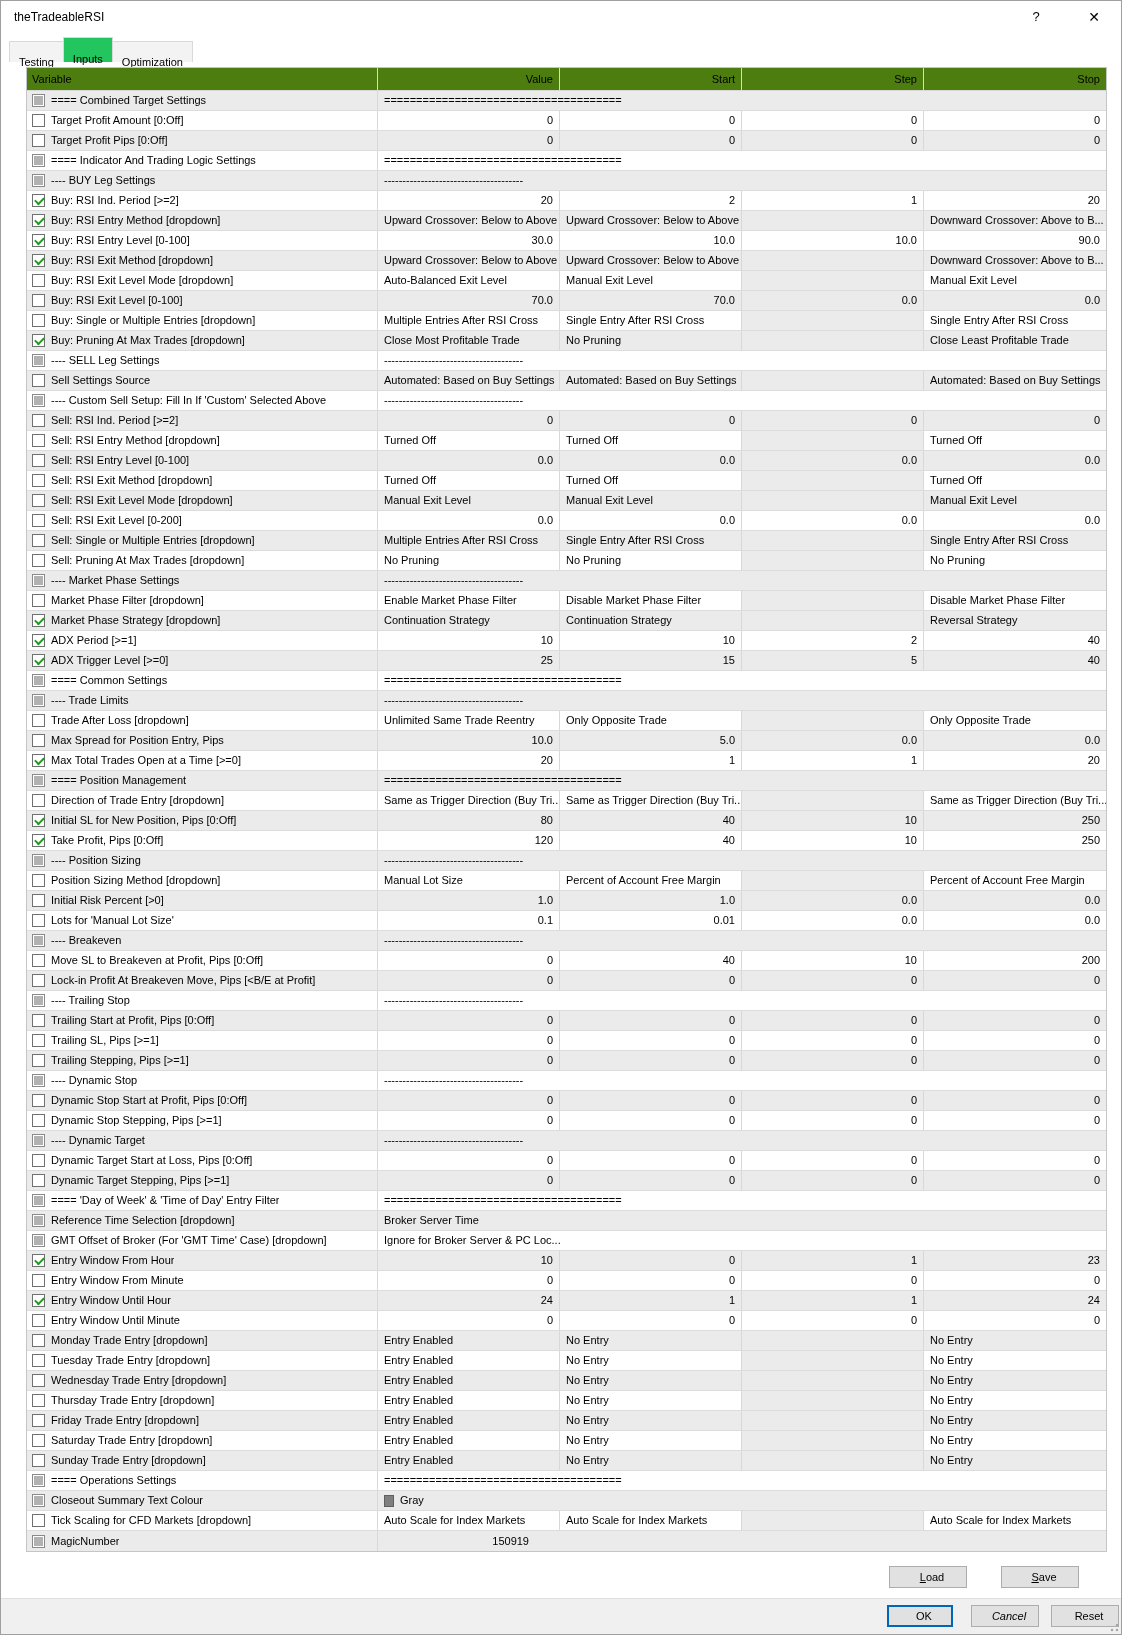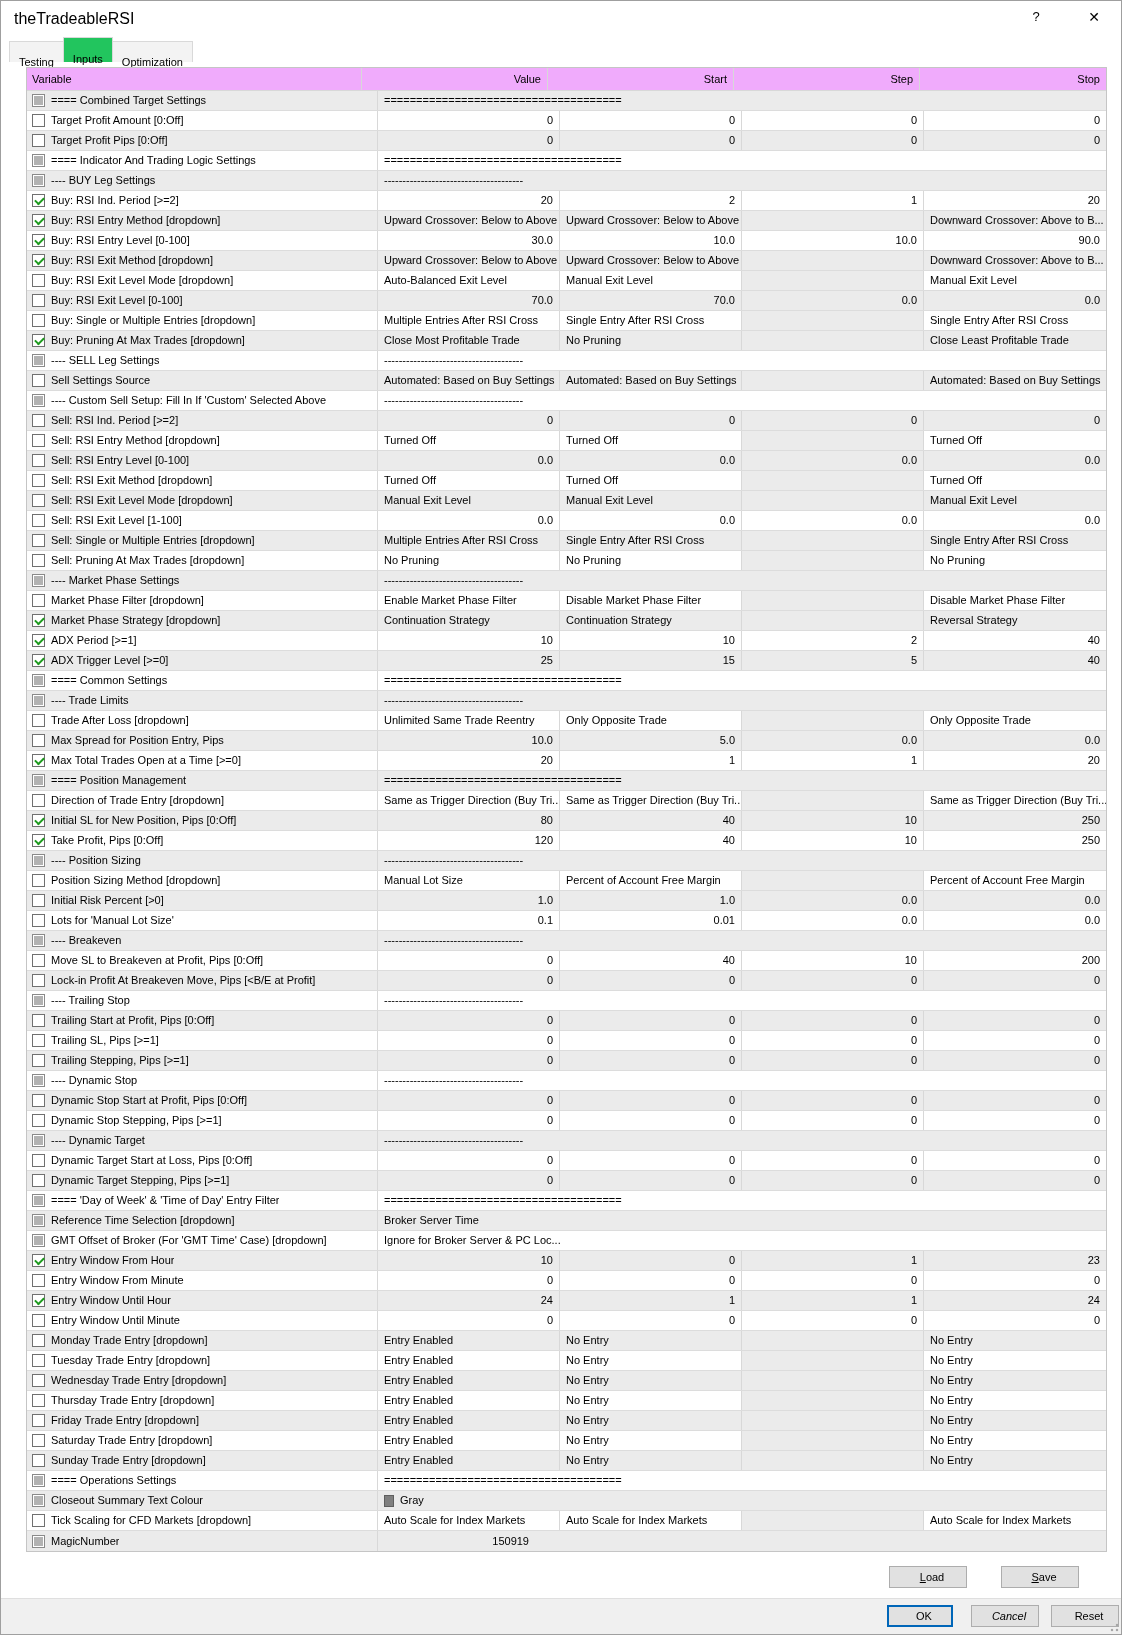"theTradeableRSI" .title { font-size: 16px -> 12px }
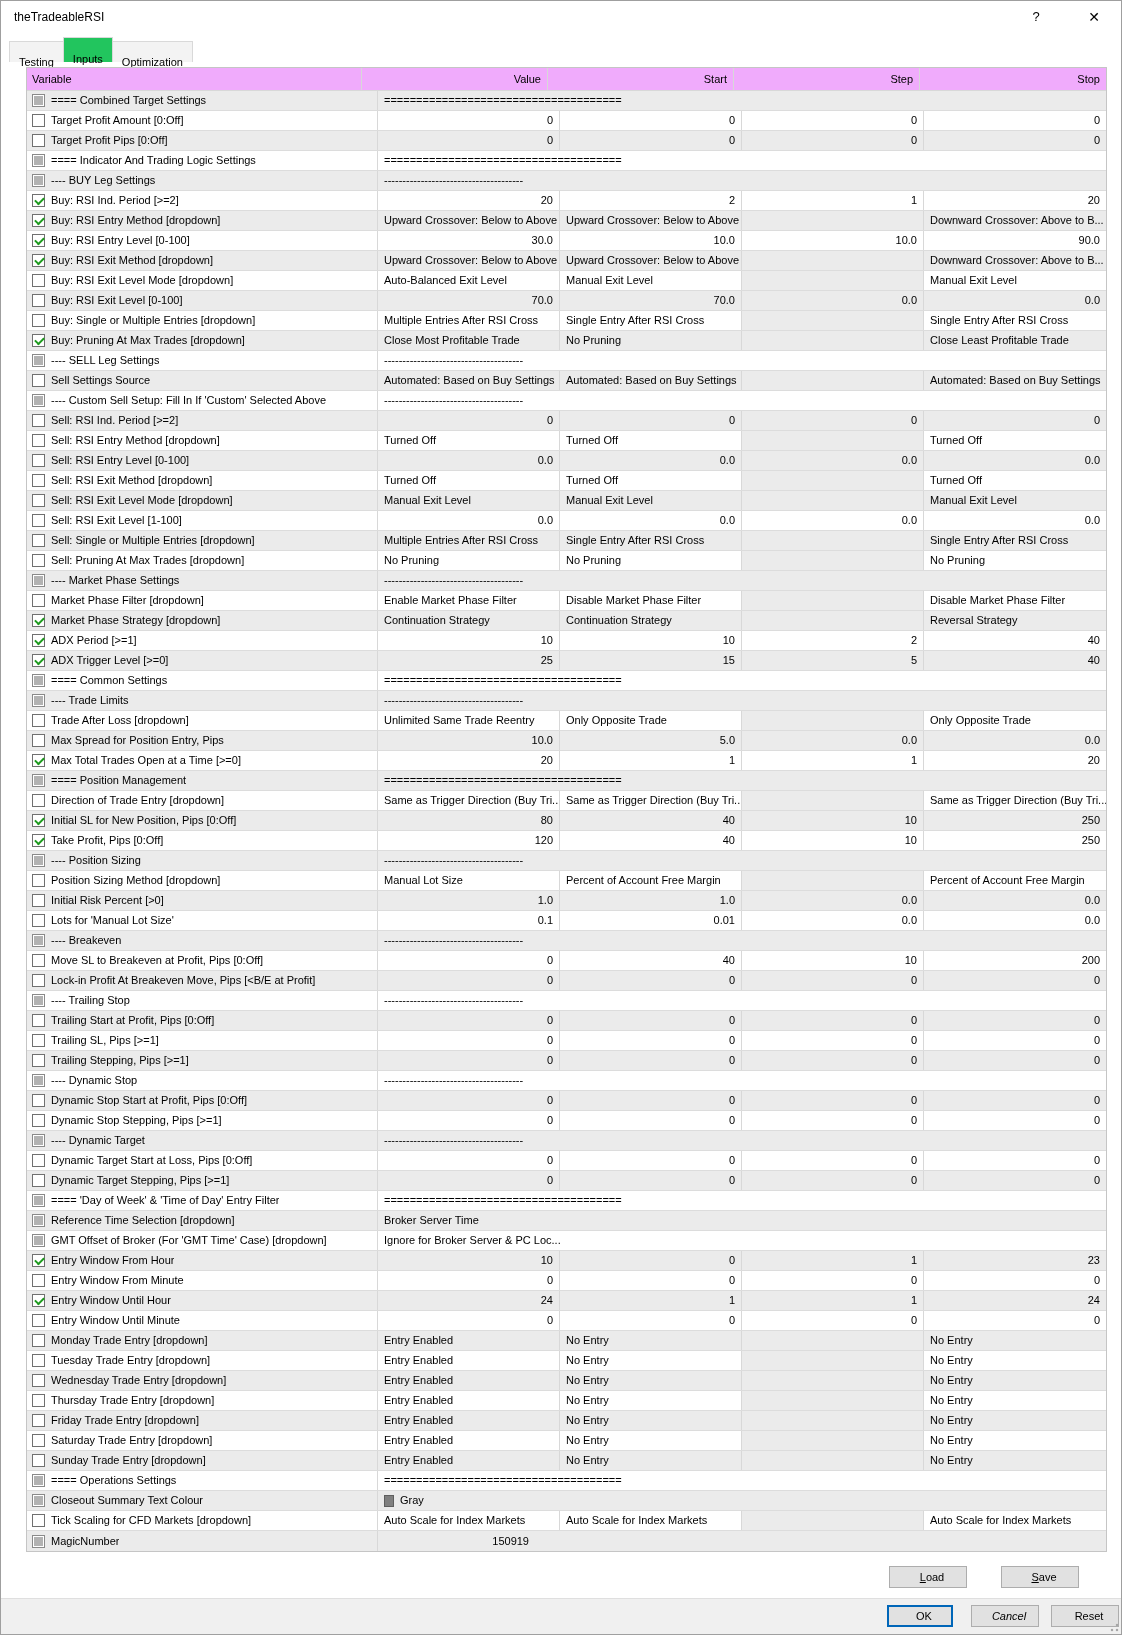"Variable" .hdr { background: #f0abfc -> #4d7c0f; gap: 12px -> none }
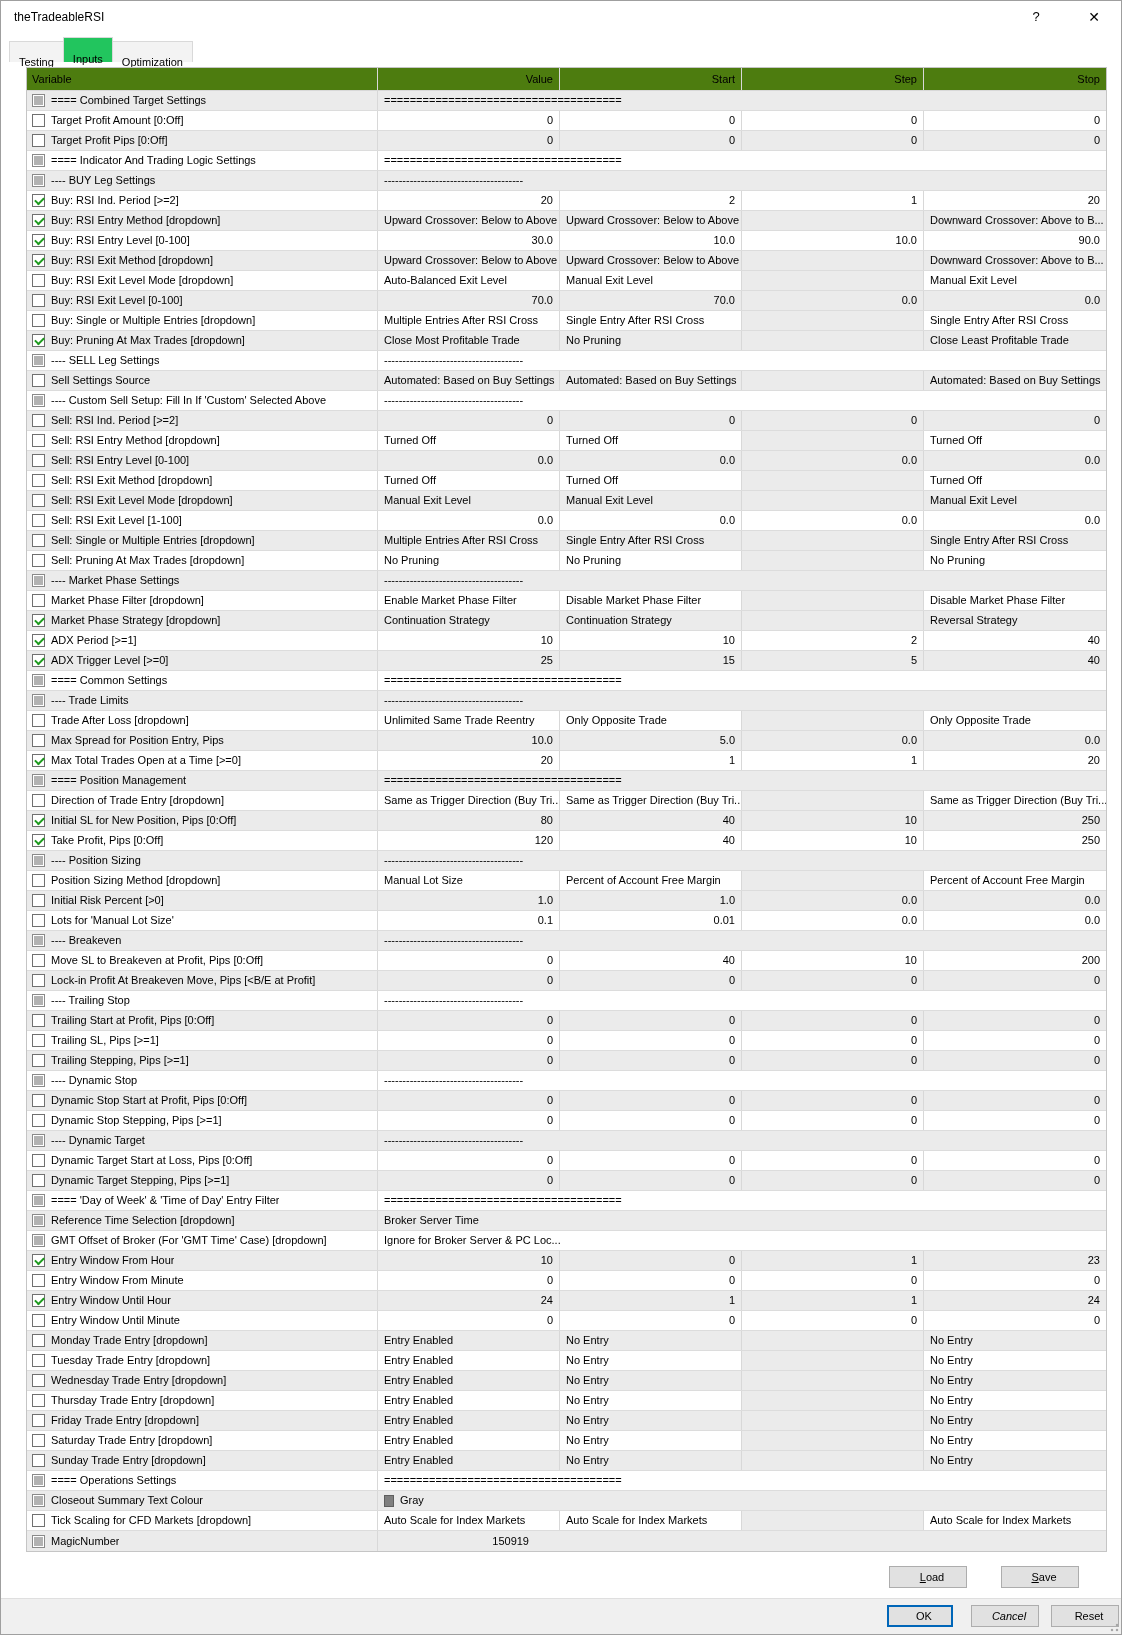"Sell: RSI Exit Level [1-100]" span.lbl { text: 1-100 -> 0-200 }
